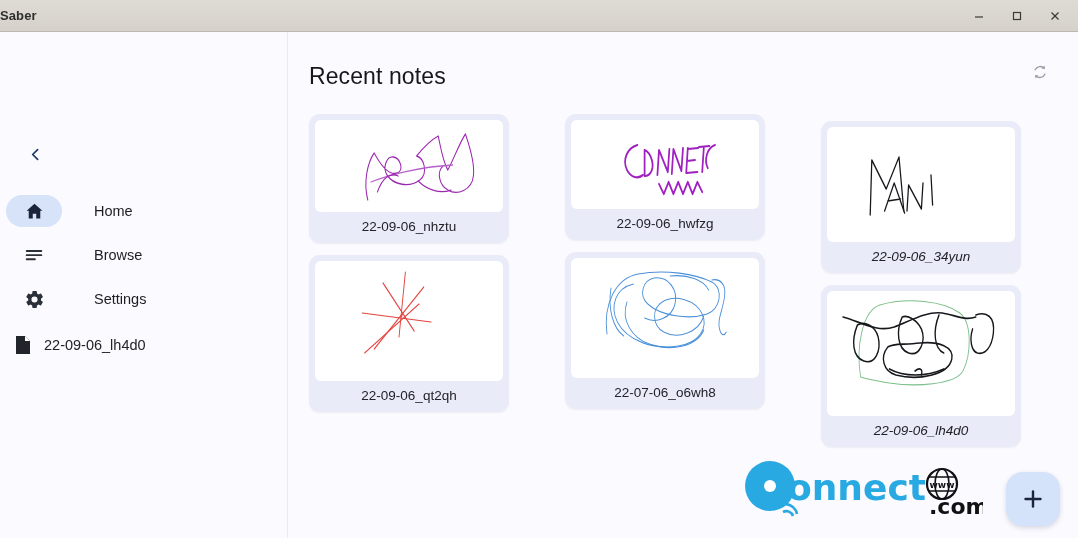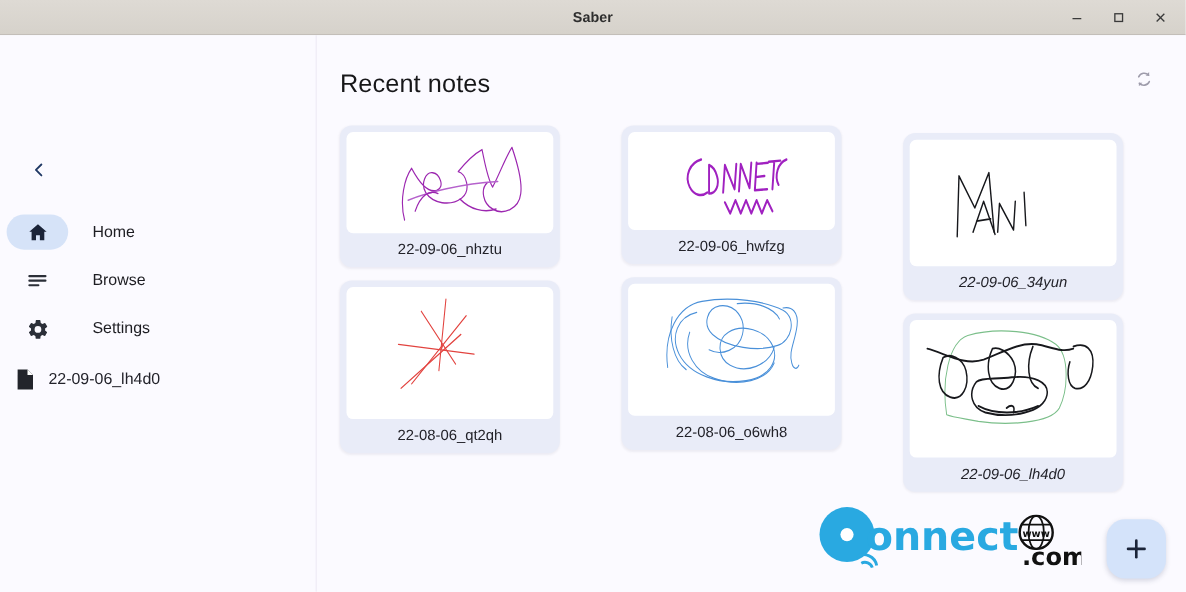"Saber" .titlebar { justify-content: center -> flex-start }
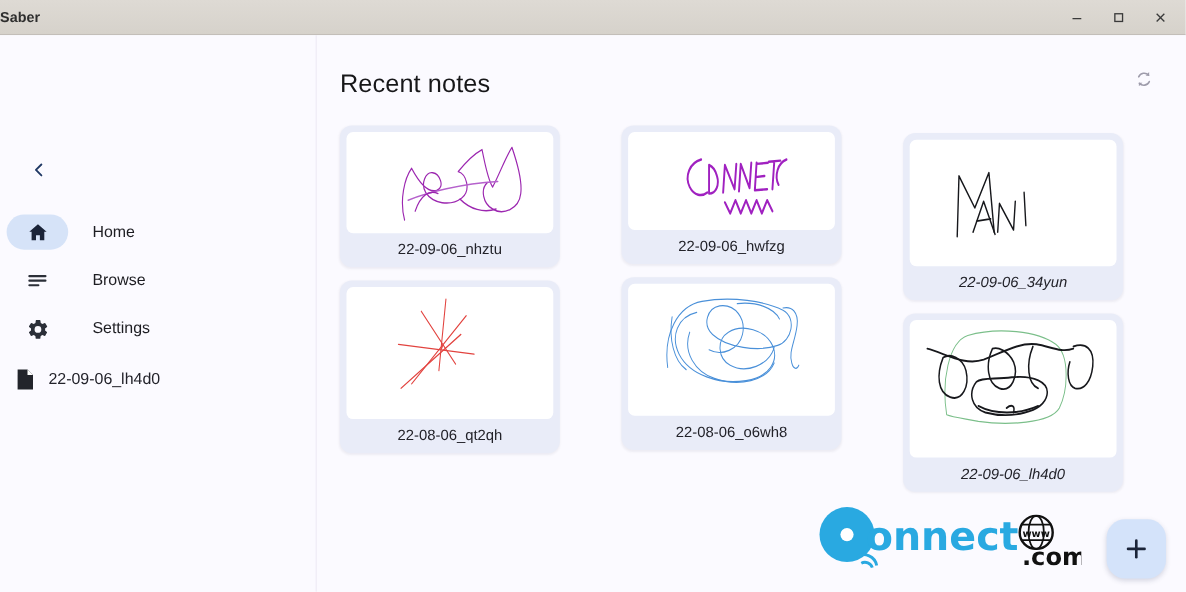"Home" .nav-label { margin-left: 22px -> 32px }
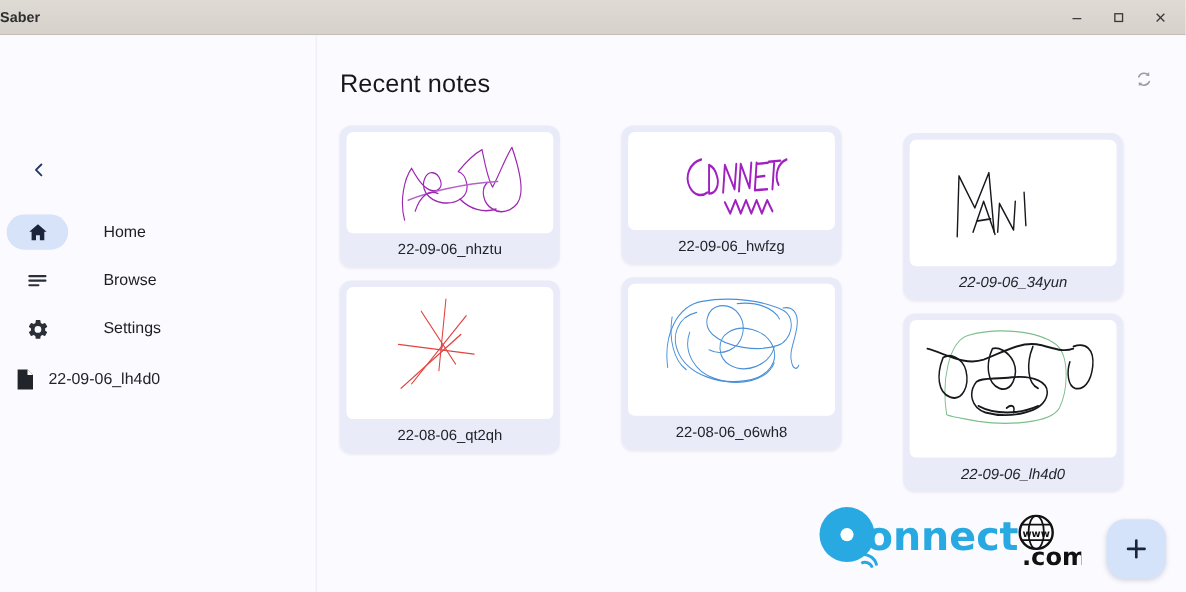"22-08-06_qt2qh" div.note-label { text: 22-08-06 -> 22-09-06 }
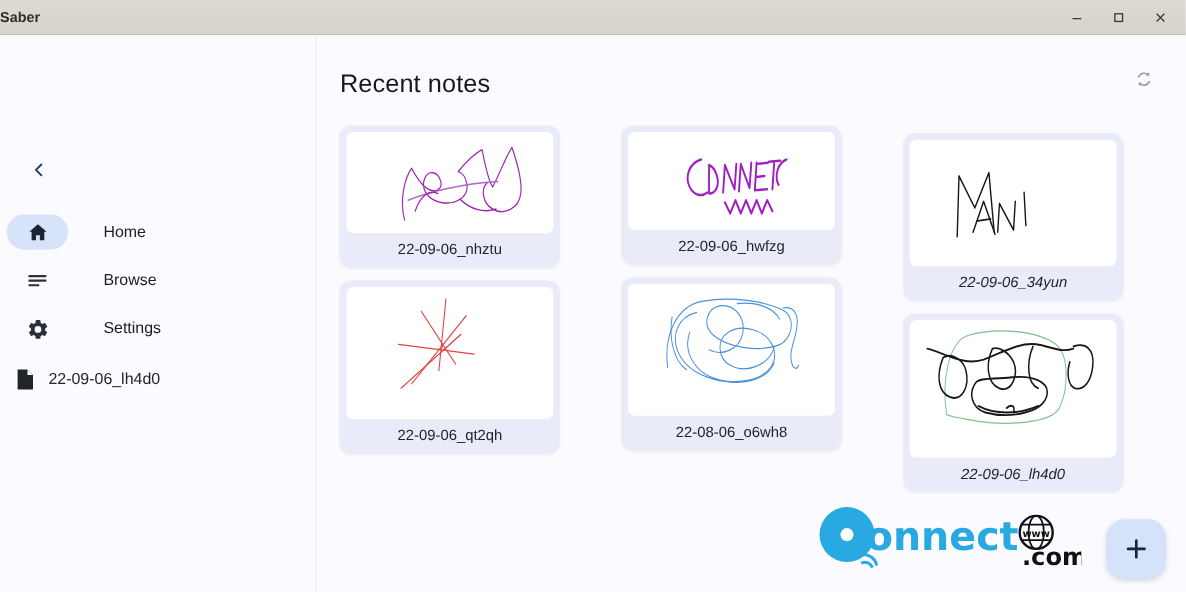"22-08-06_o6wh8" div.note-label { text: 22-08-06 -> 22-07-06 }
